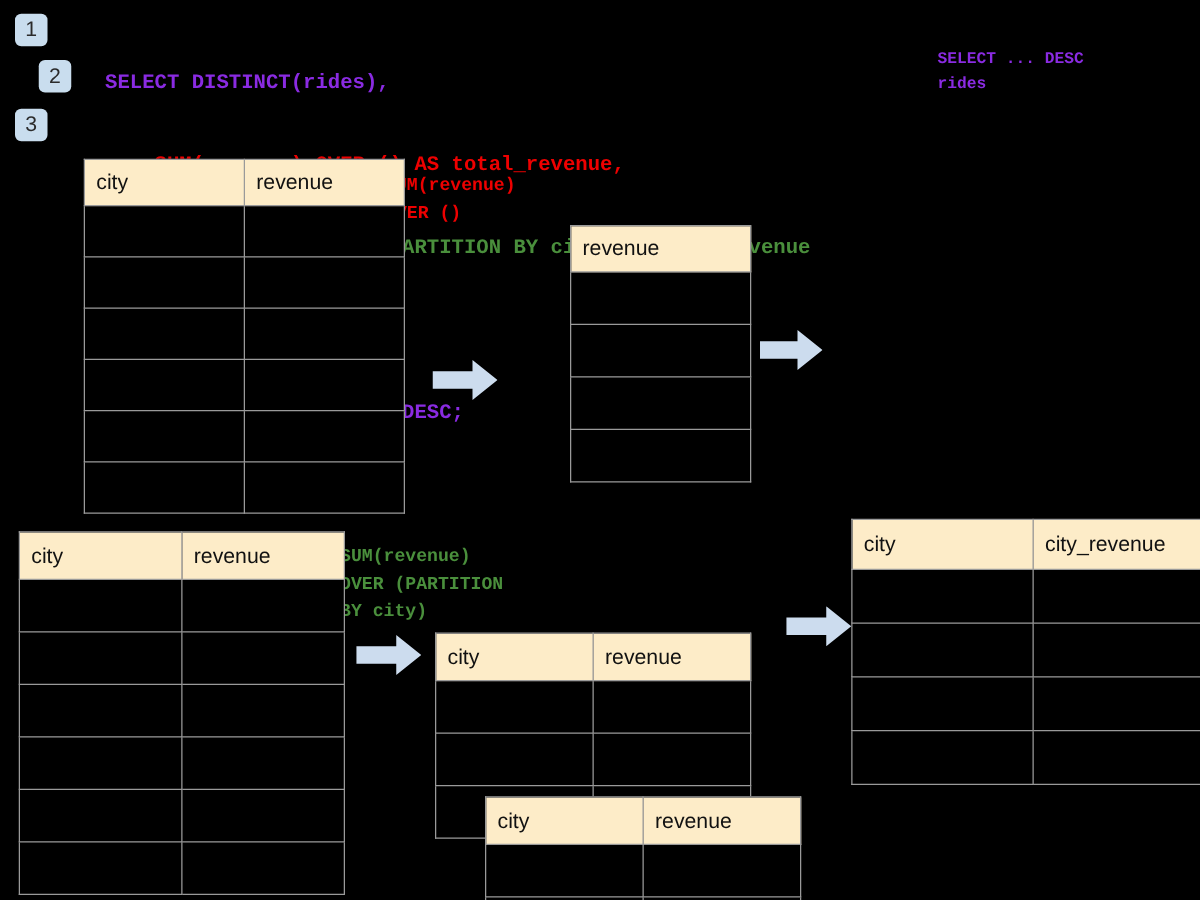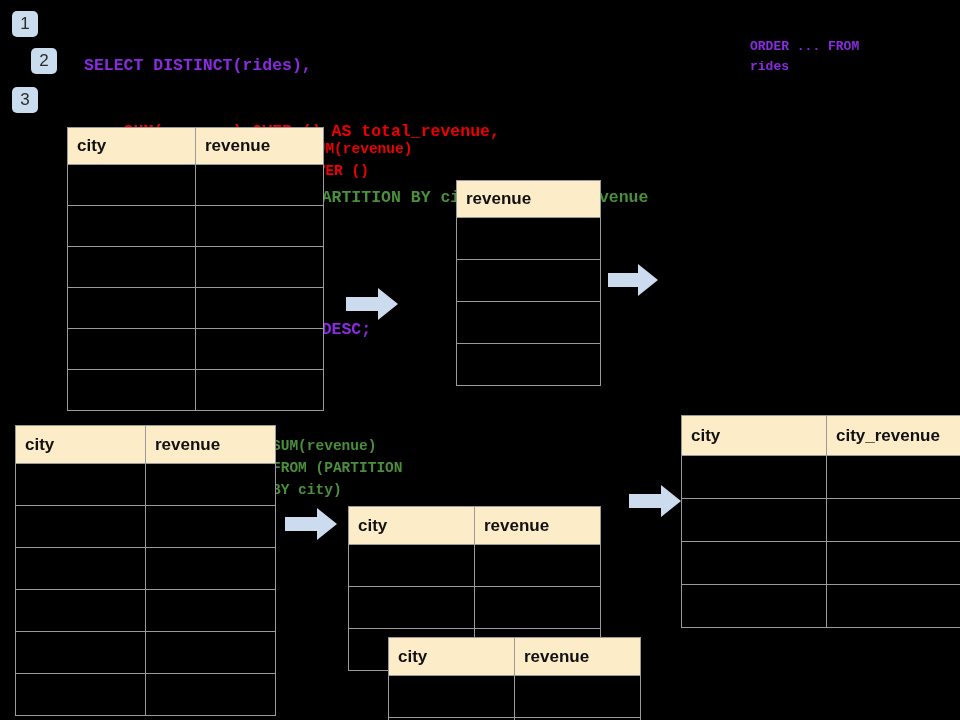"ORDER ... FROM" div.side-note { text: ORDER ... FROM -> SELECT ... DESC }
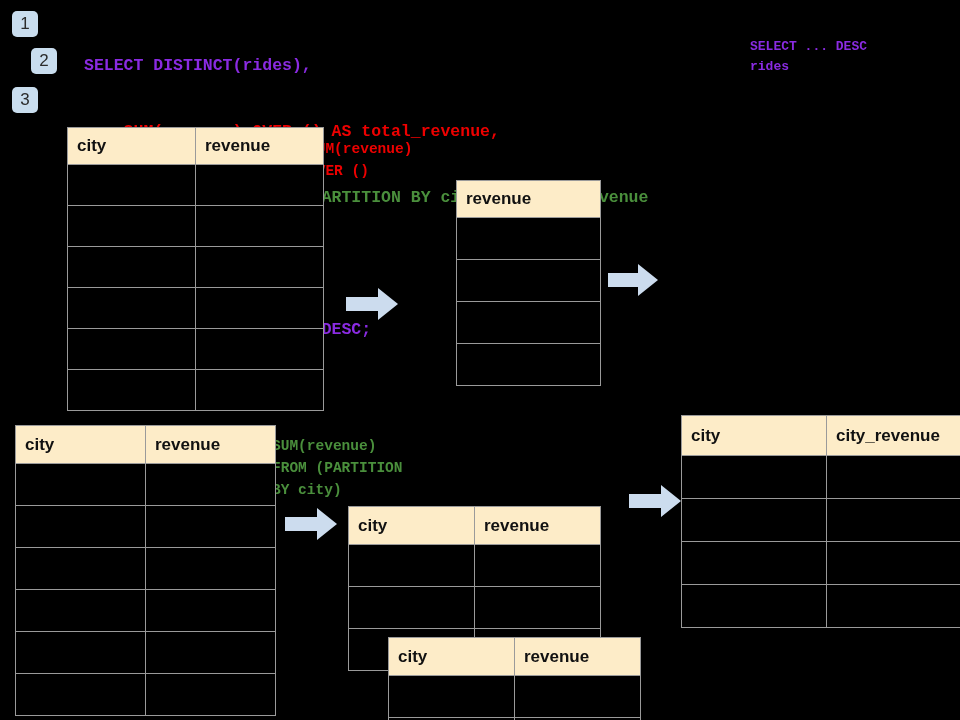"city" .tbl th { font-weight: bold -> normal }
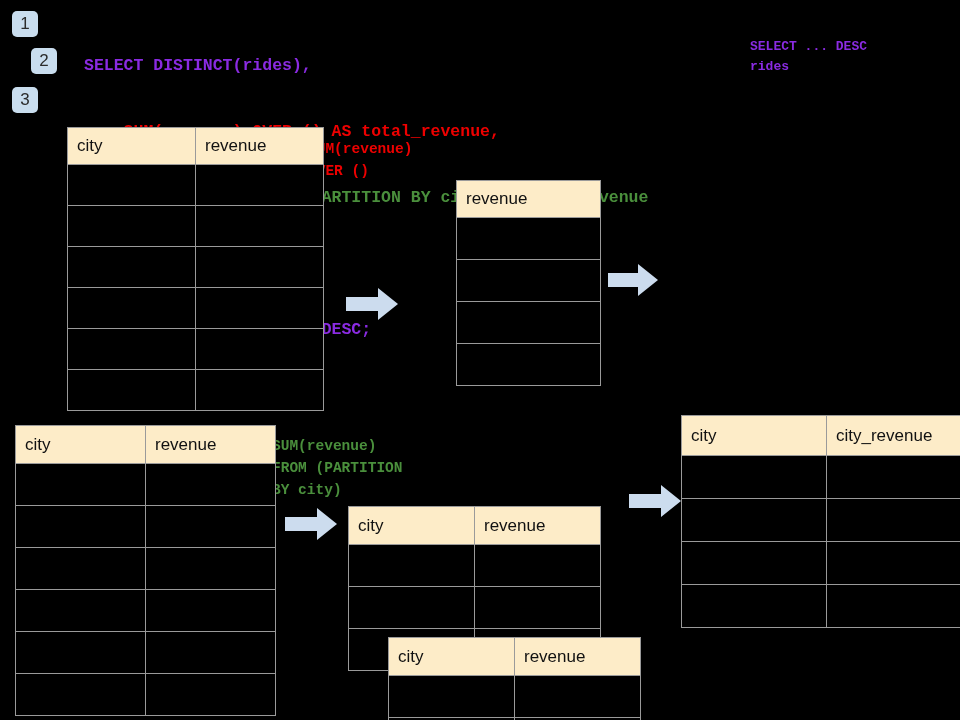"SUM(revenue)" div.annot { text: FROM -> OVER }
